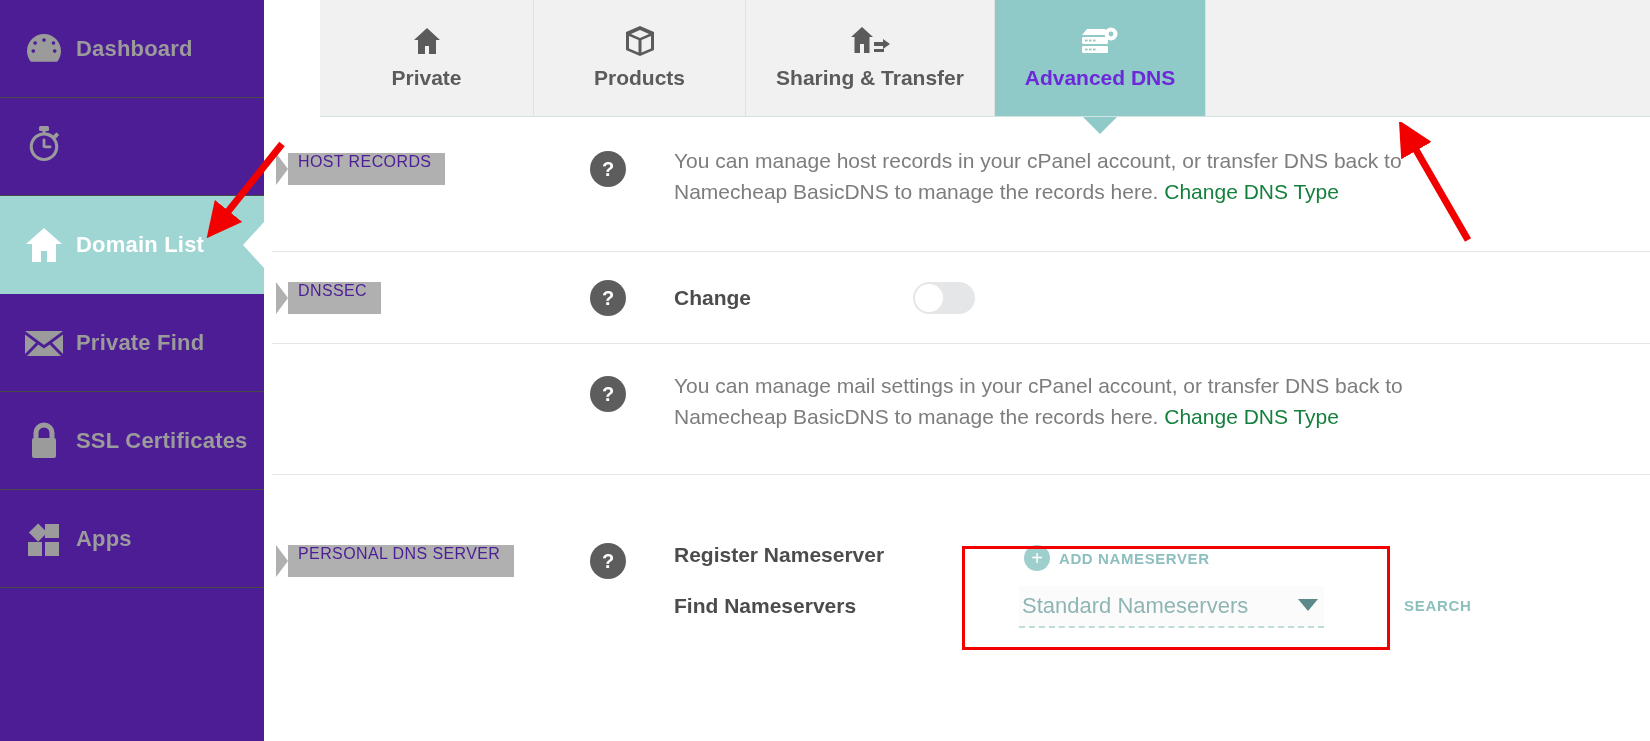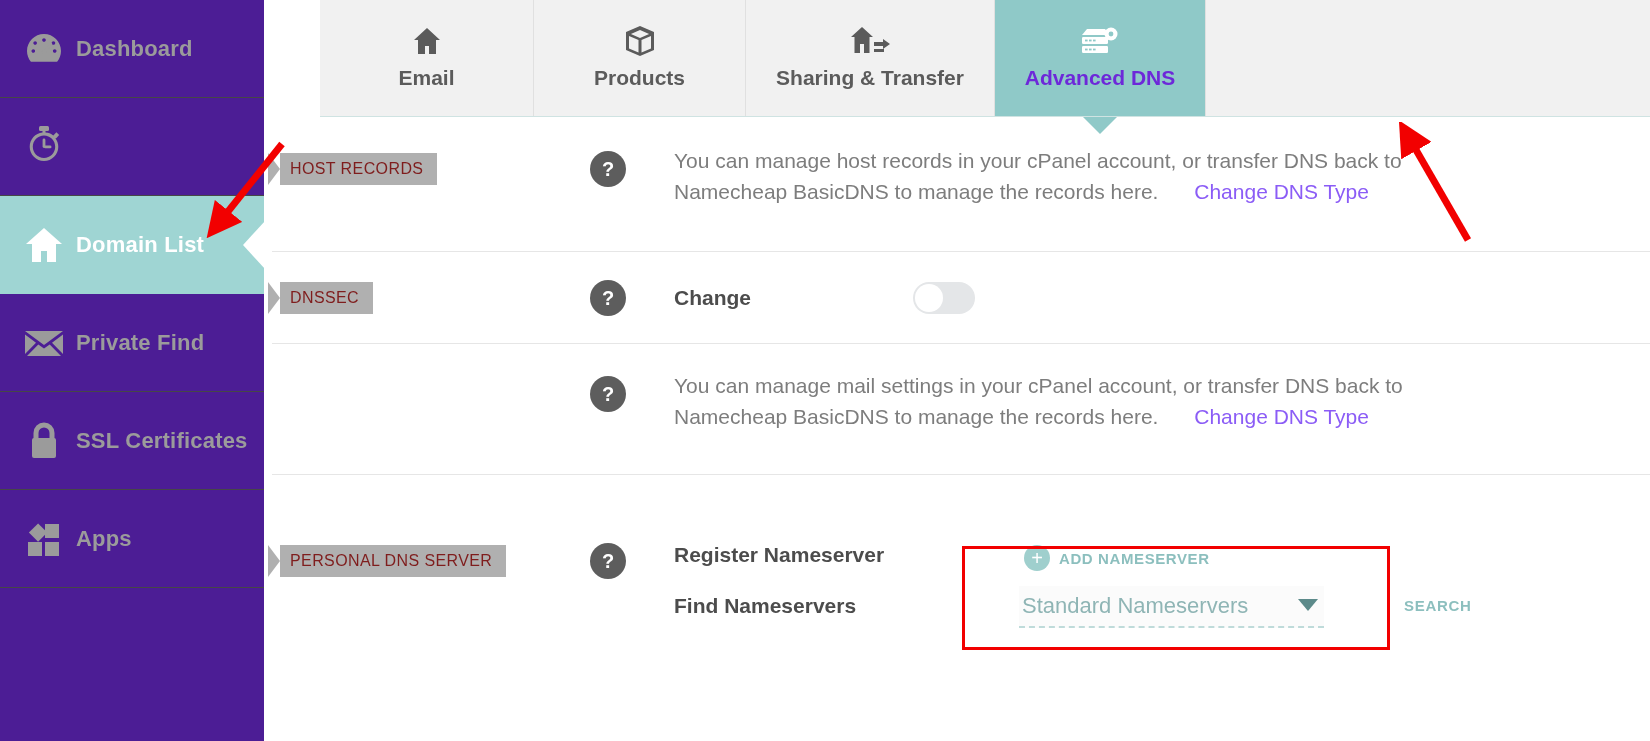"Email" span.tab-label { text: Email -> Private }
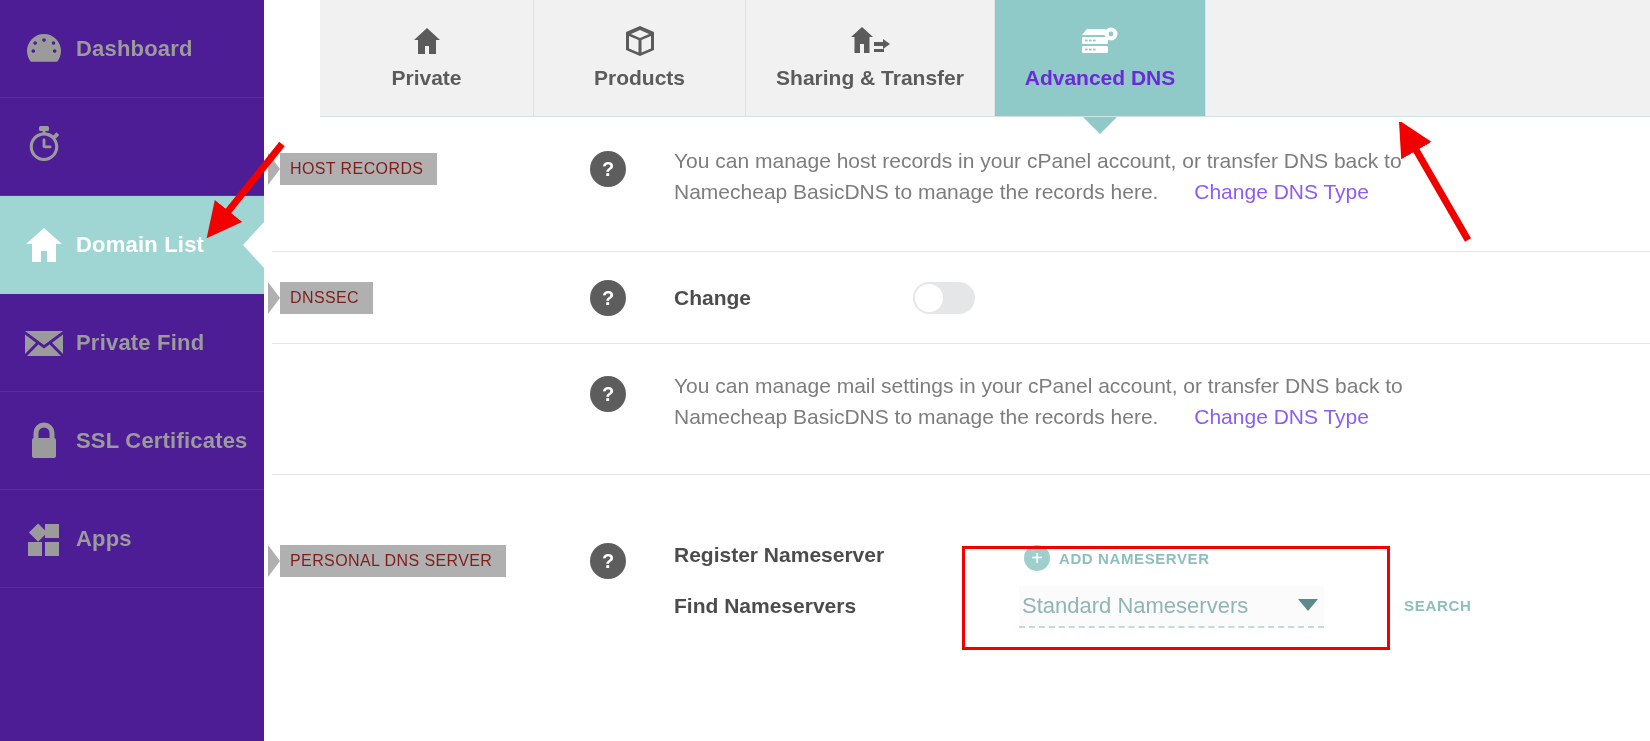"HOST RECORDS" .ribbon { align-items: center -> flex-start; color: #7f1d1d -> #4c1d95; left: 4px -> 12px }
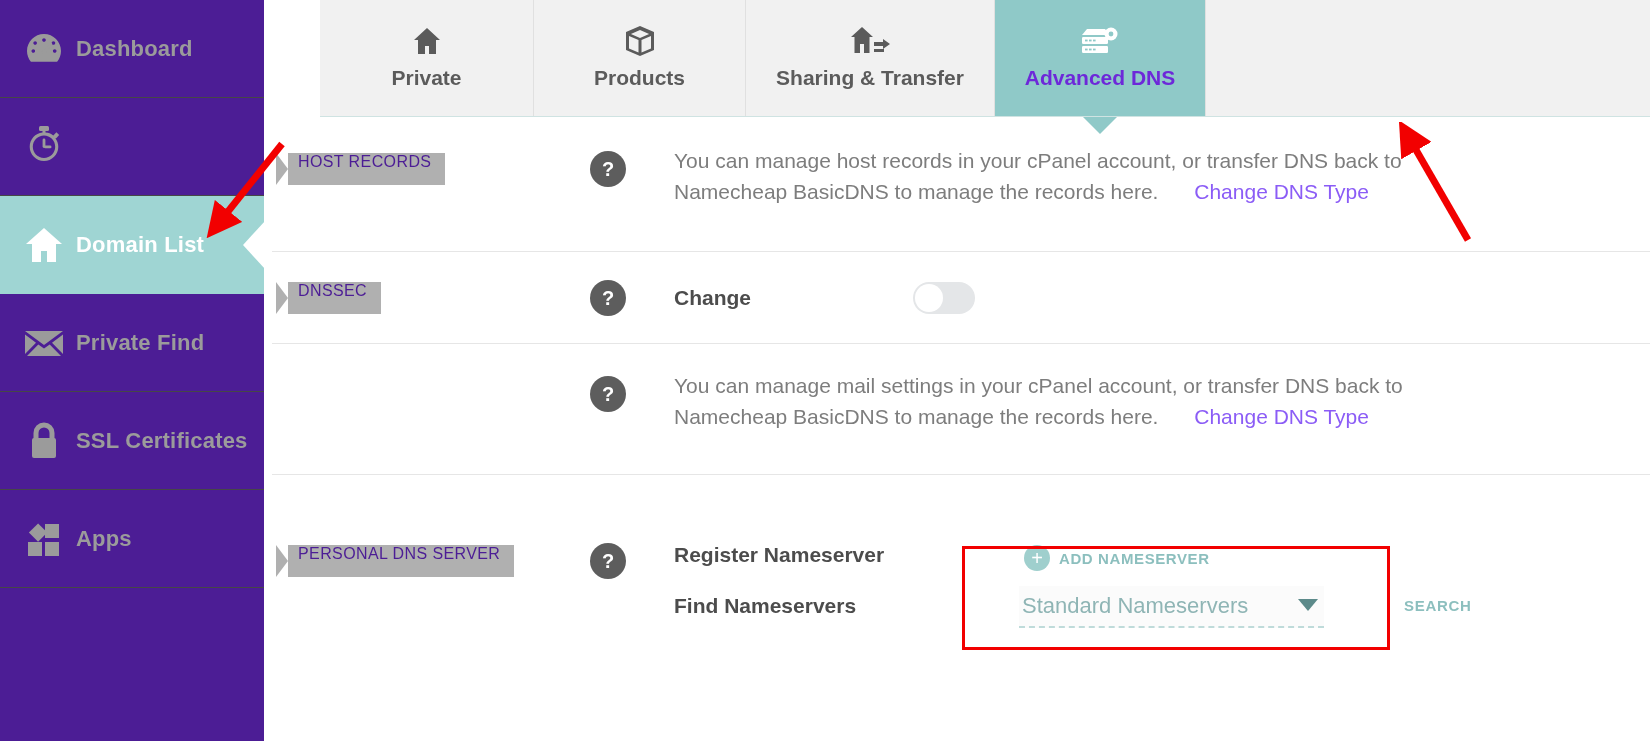"Change DNS Type" .link-red { color: #8b5cf6 -> #15803d; margin-left: 30px -> none }
